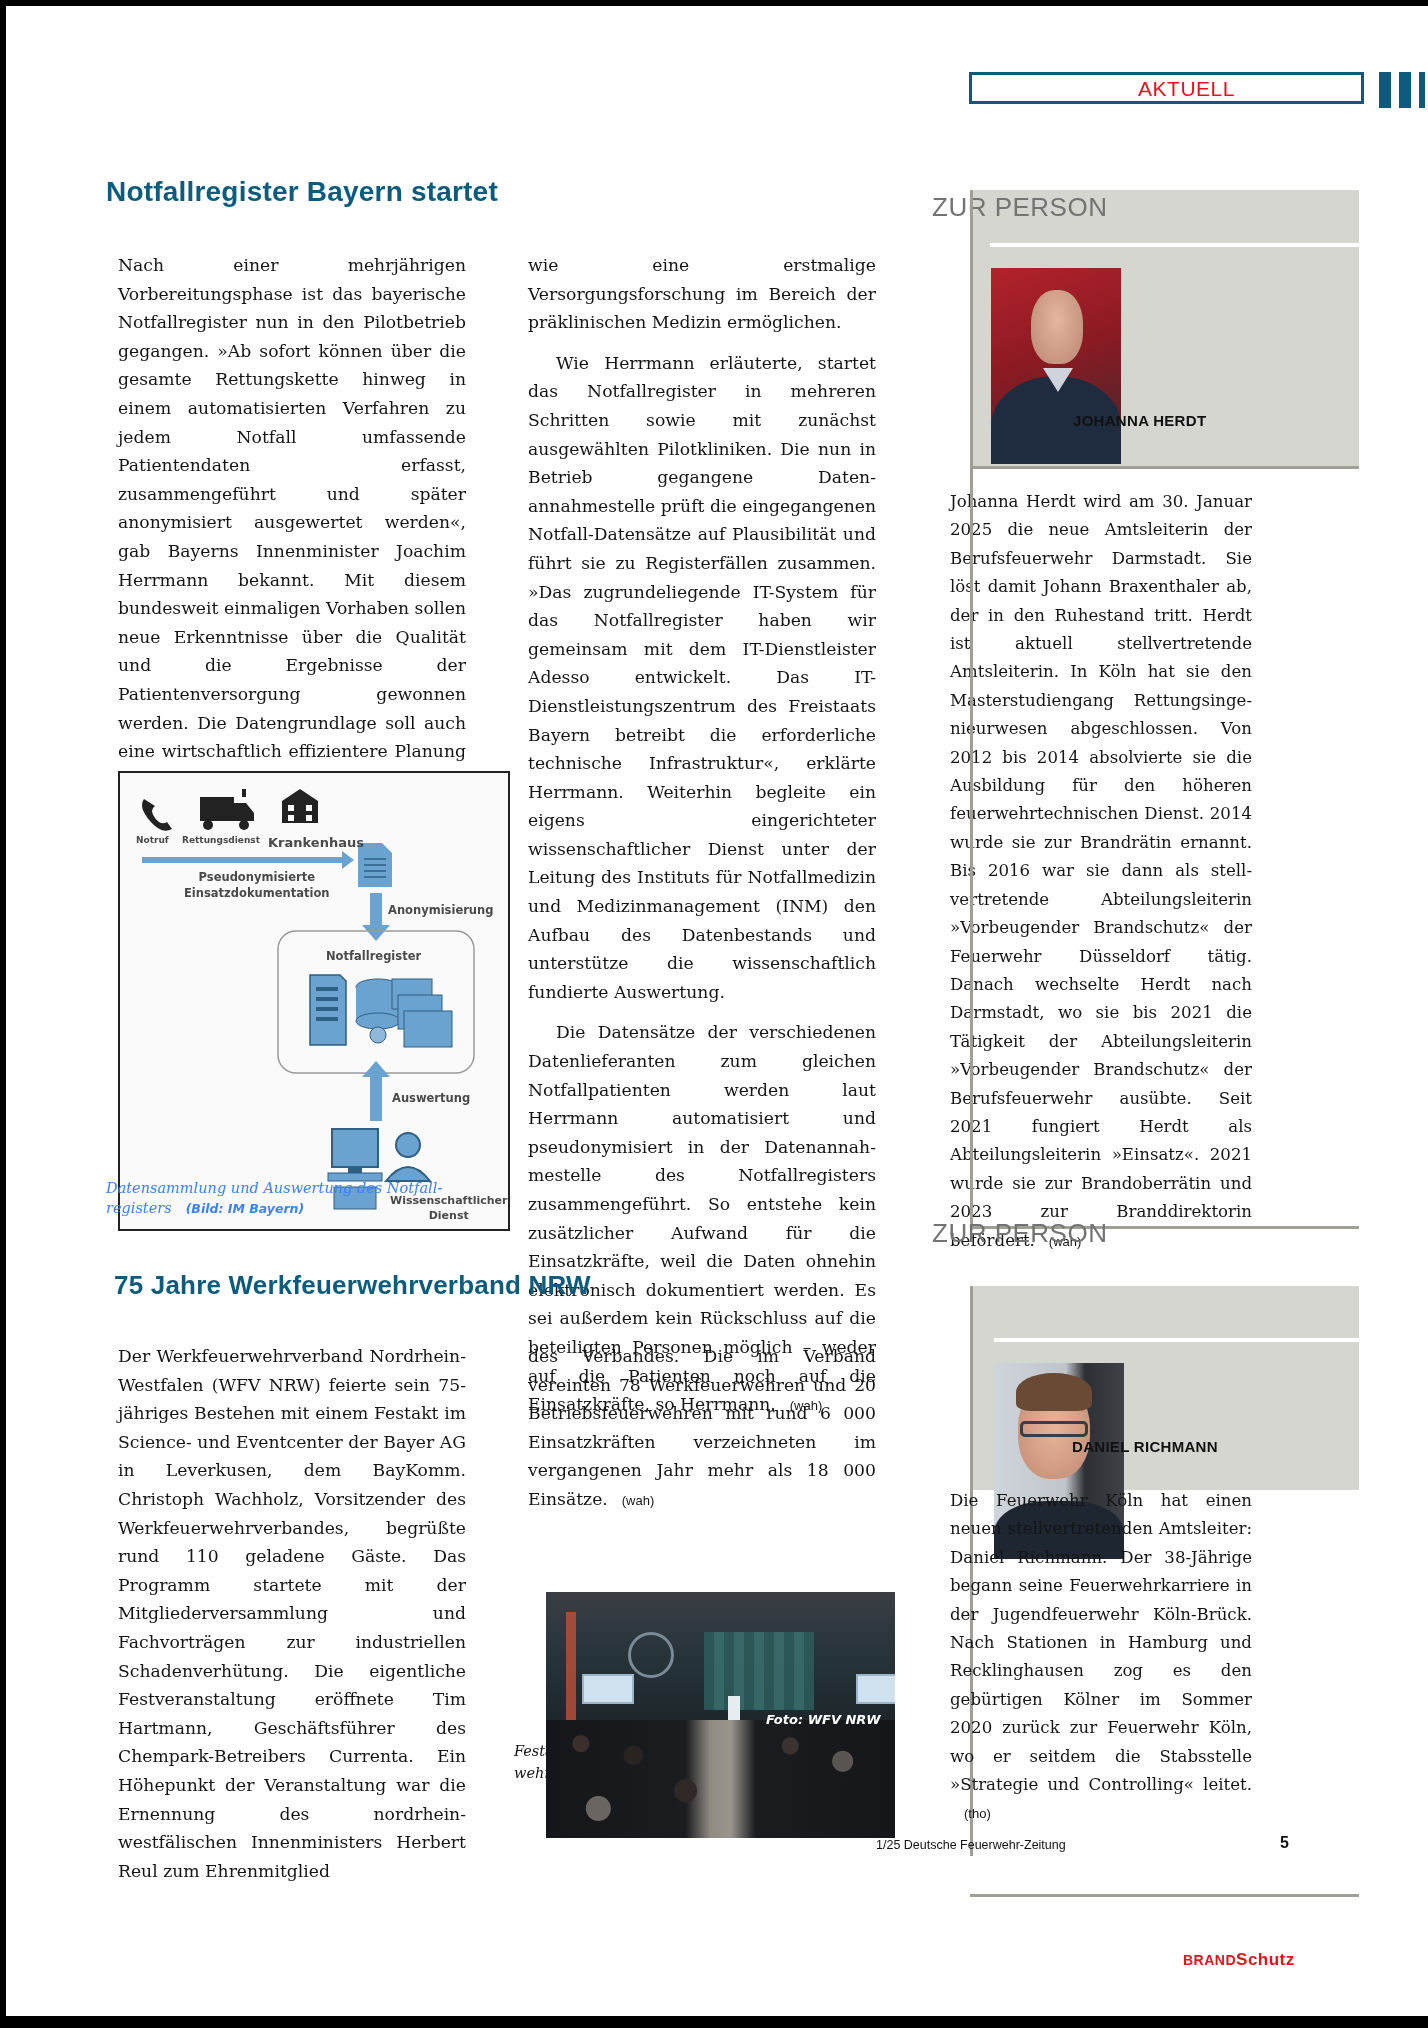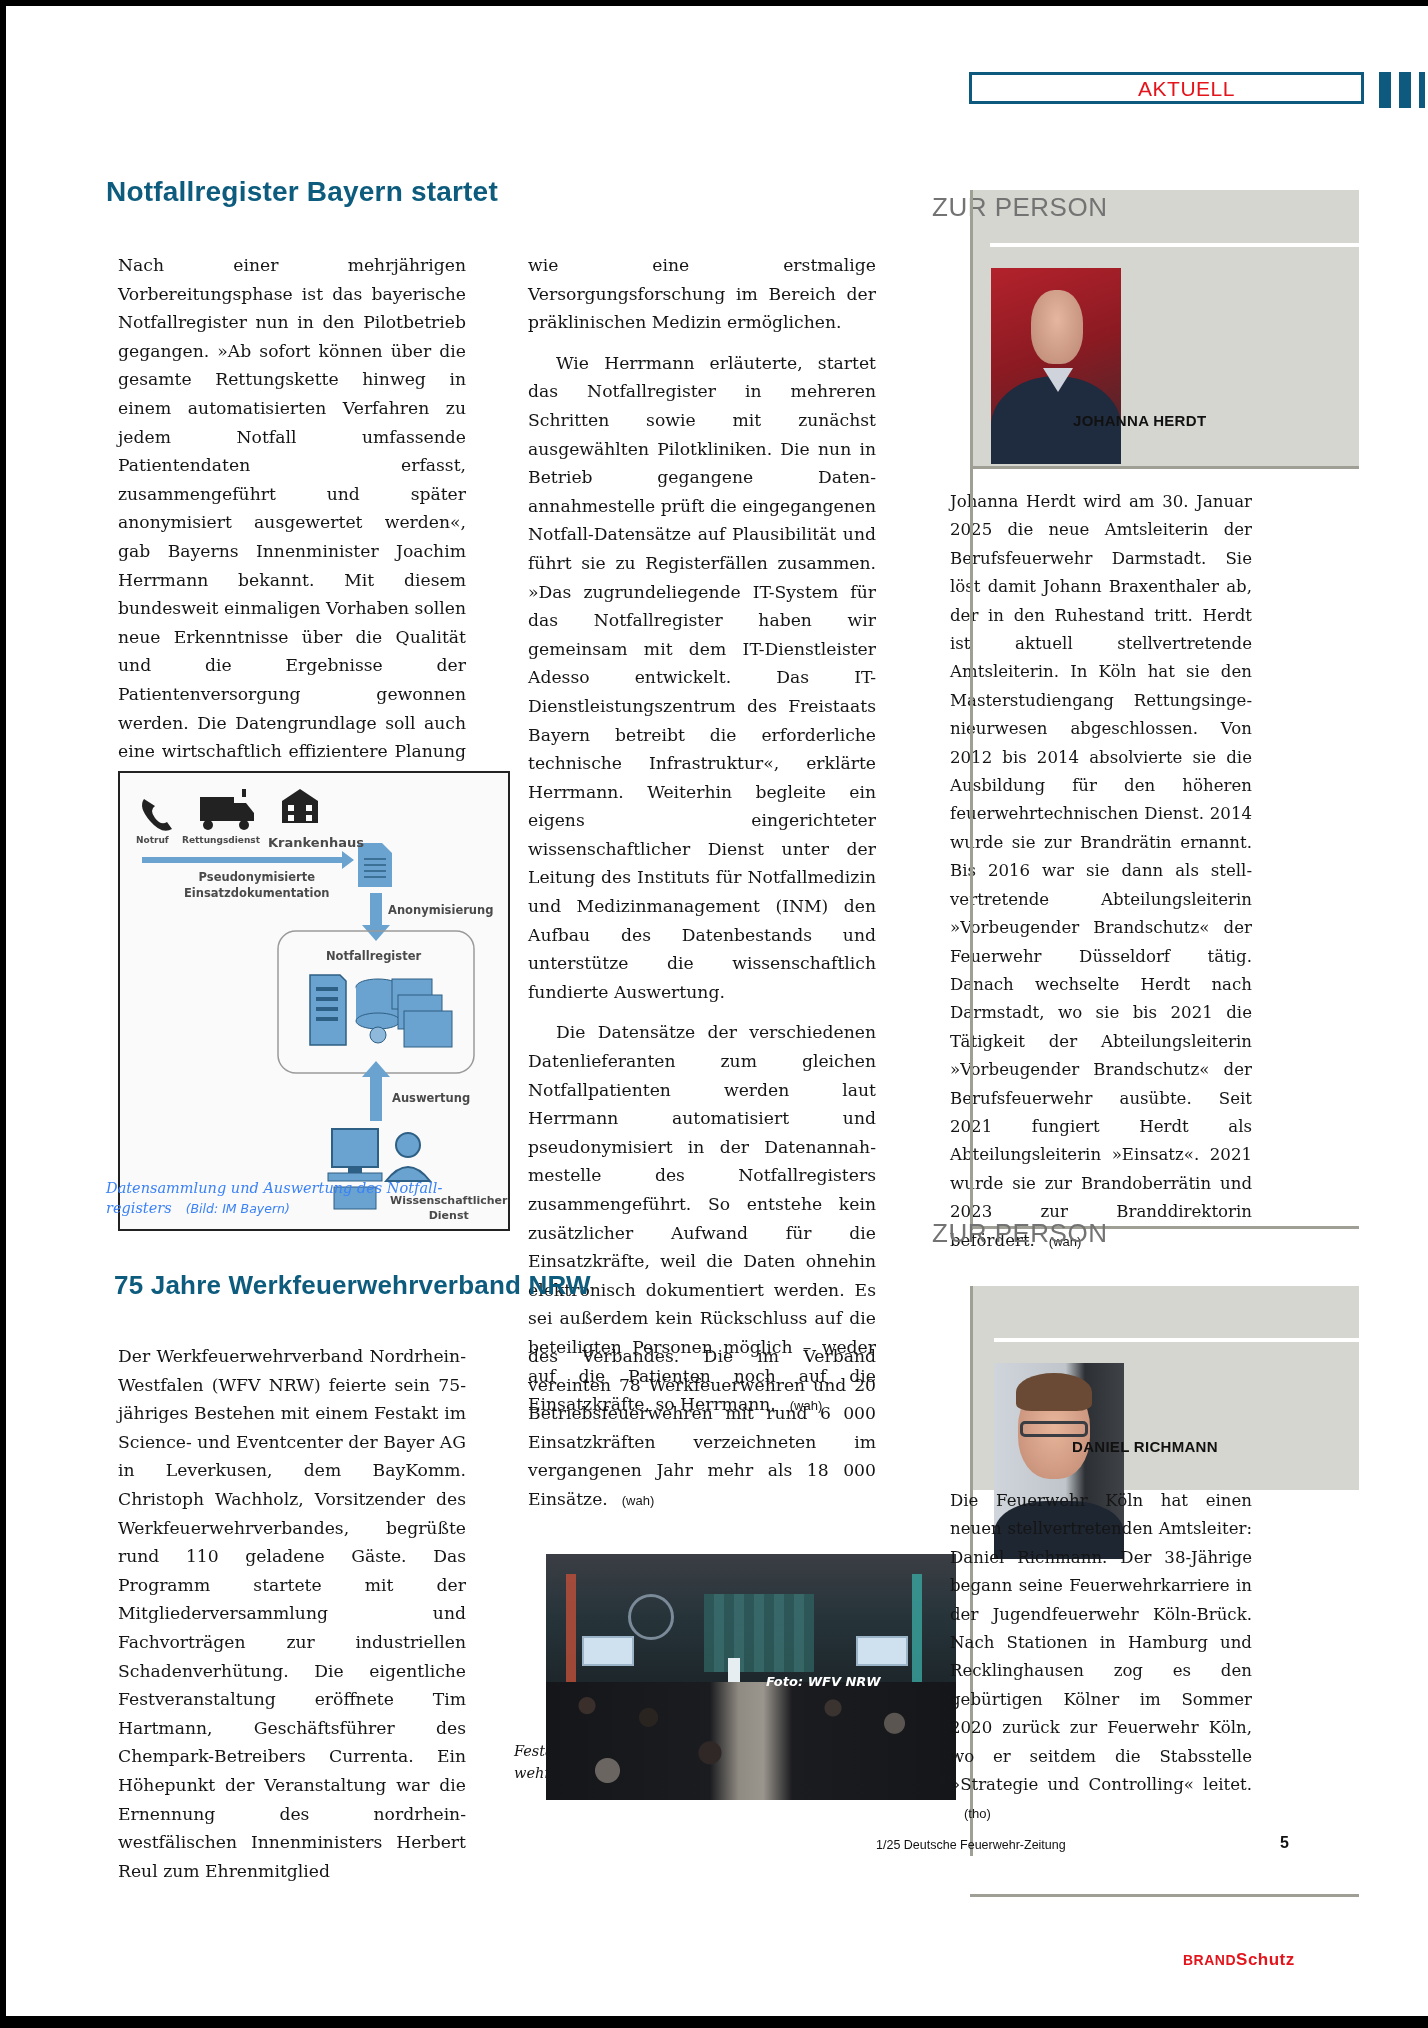"(Bild: IM Bayern)" .caption .credit { font-weight: normal -> bold }
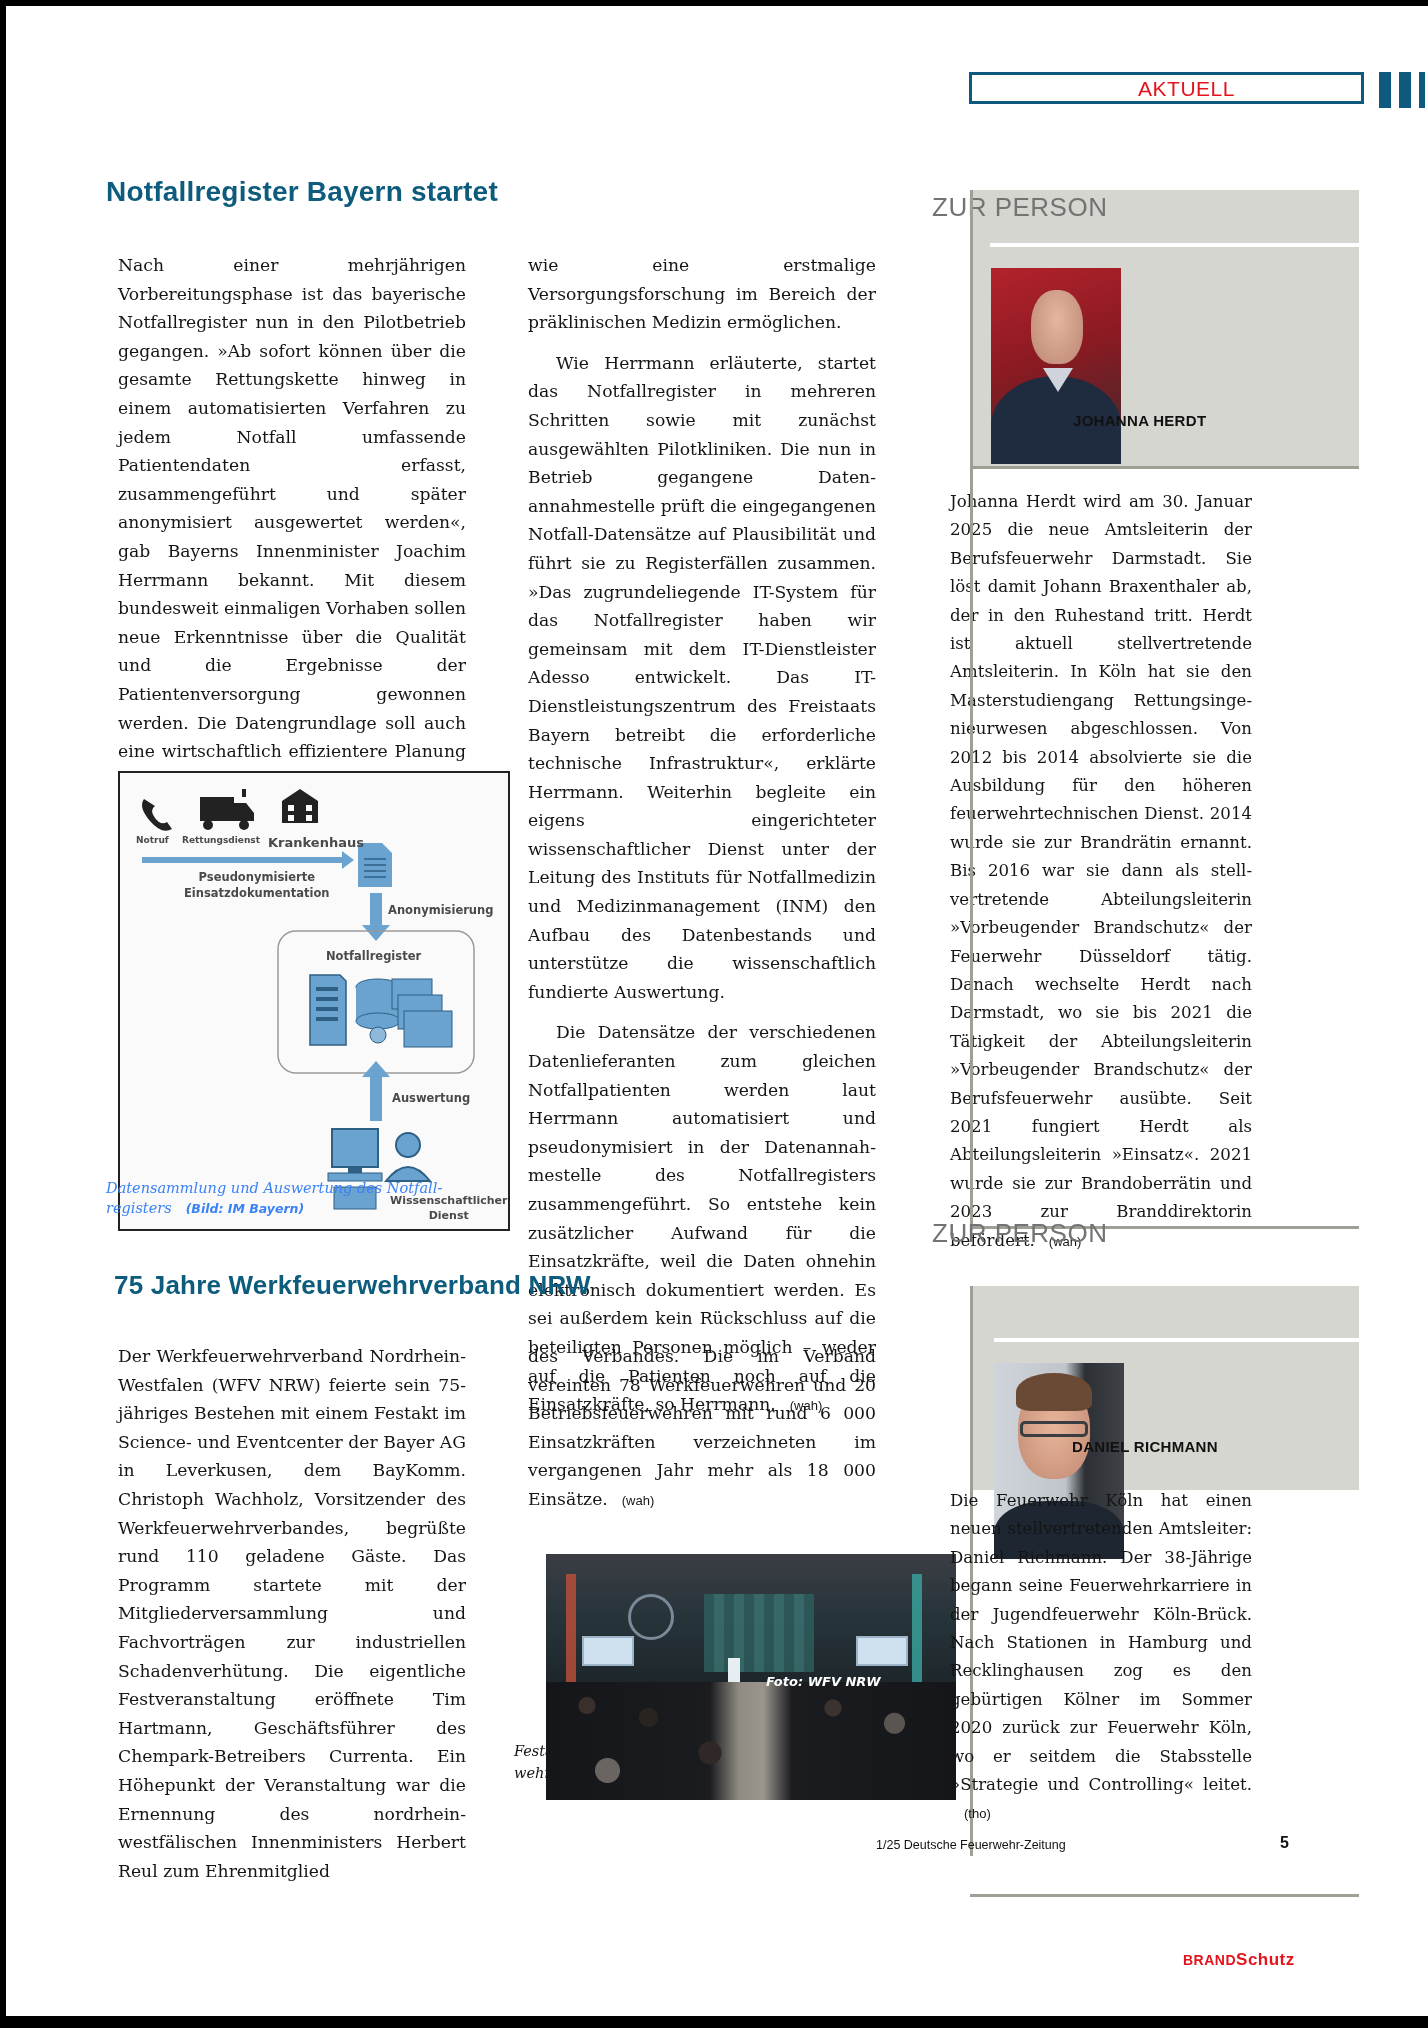"Foto: WFV NRW" .event-photo { top: 1548px -> 1586px; width: 410px -> 349px }
